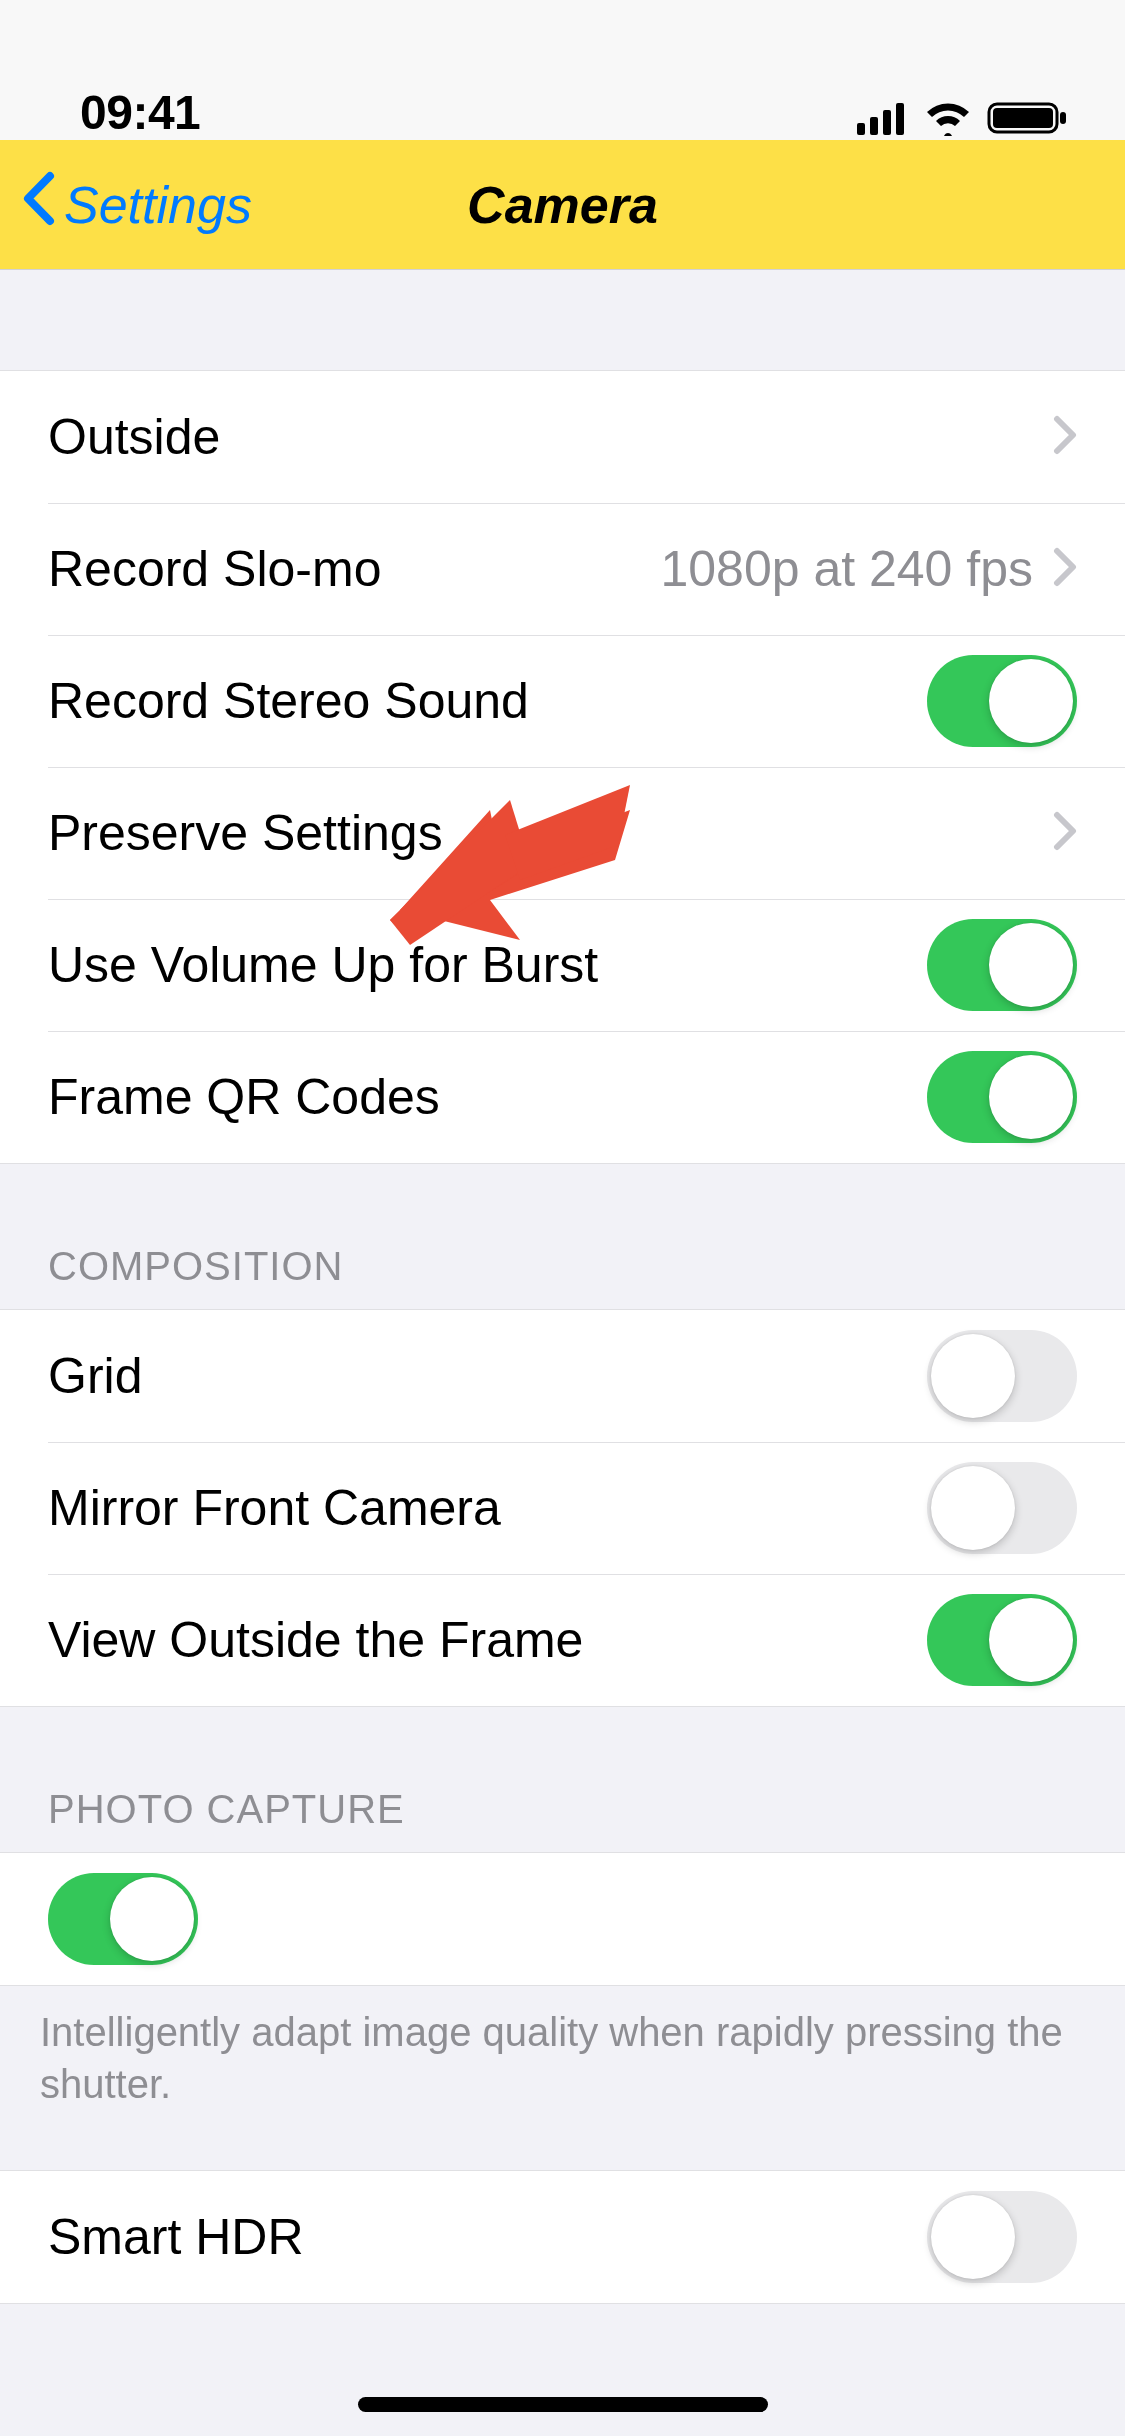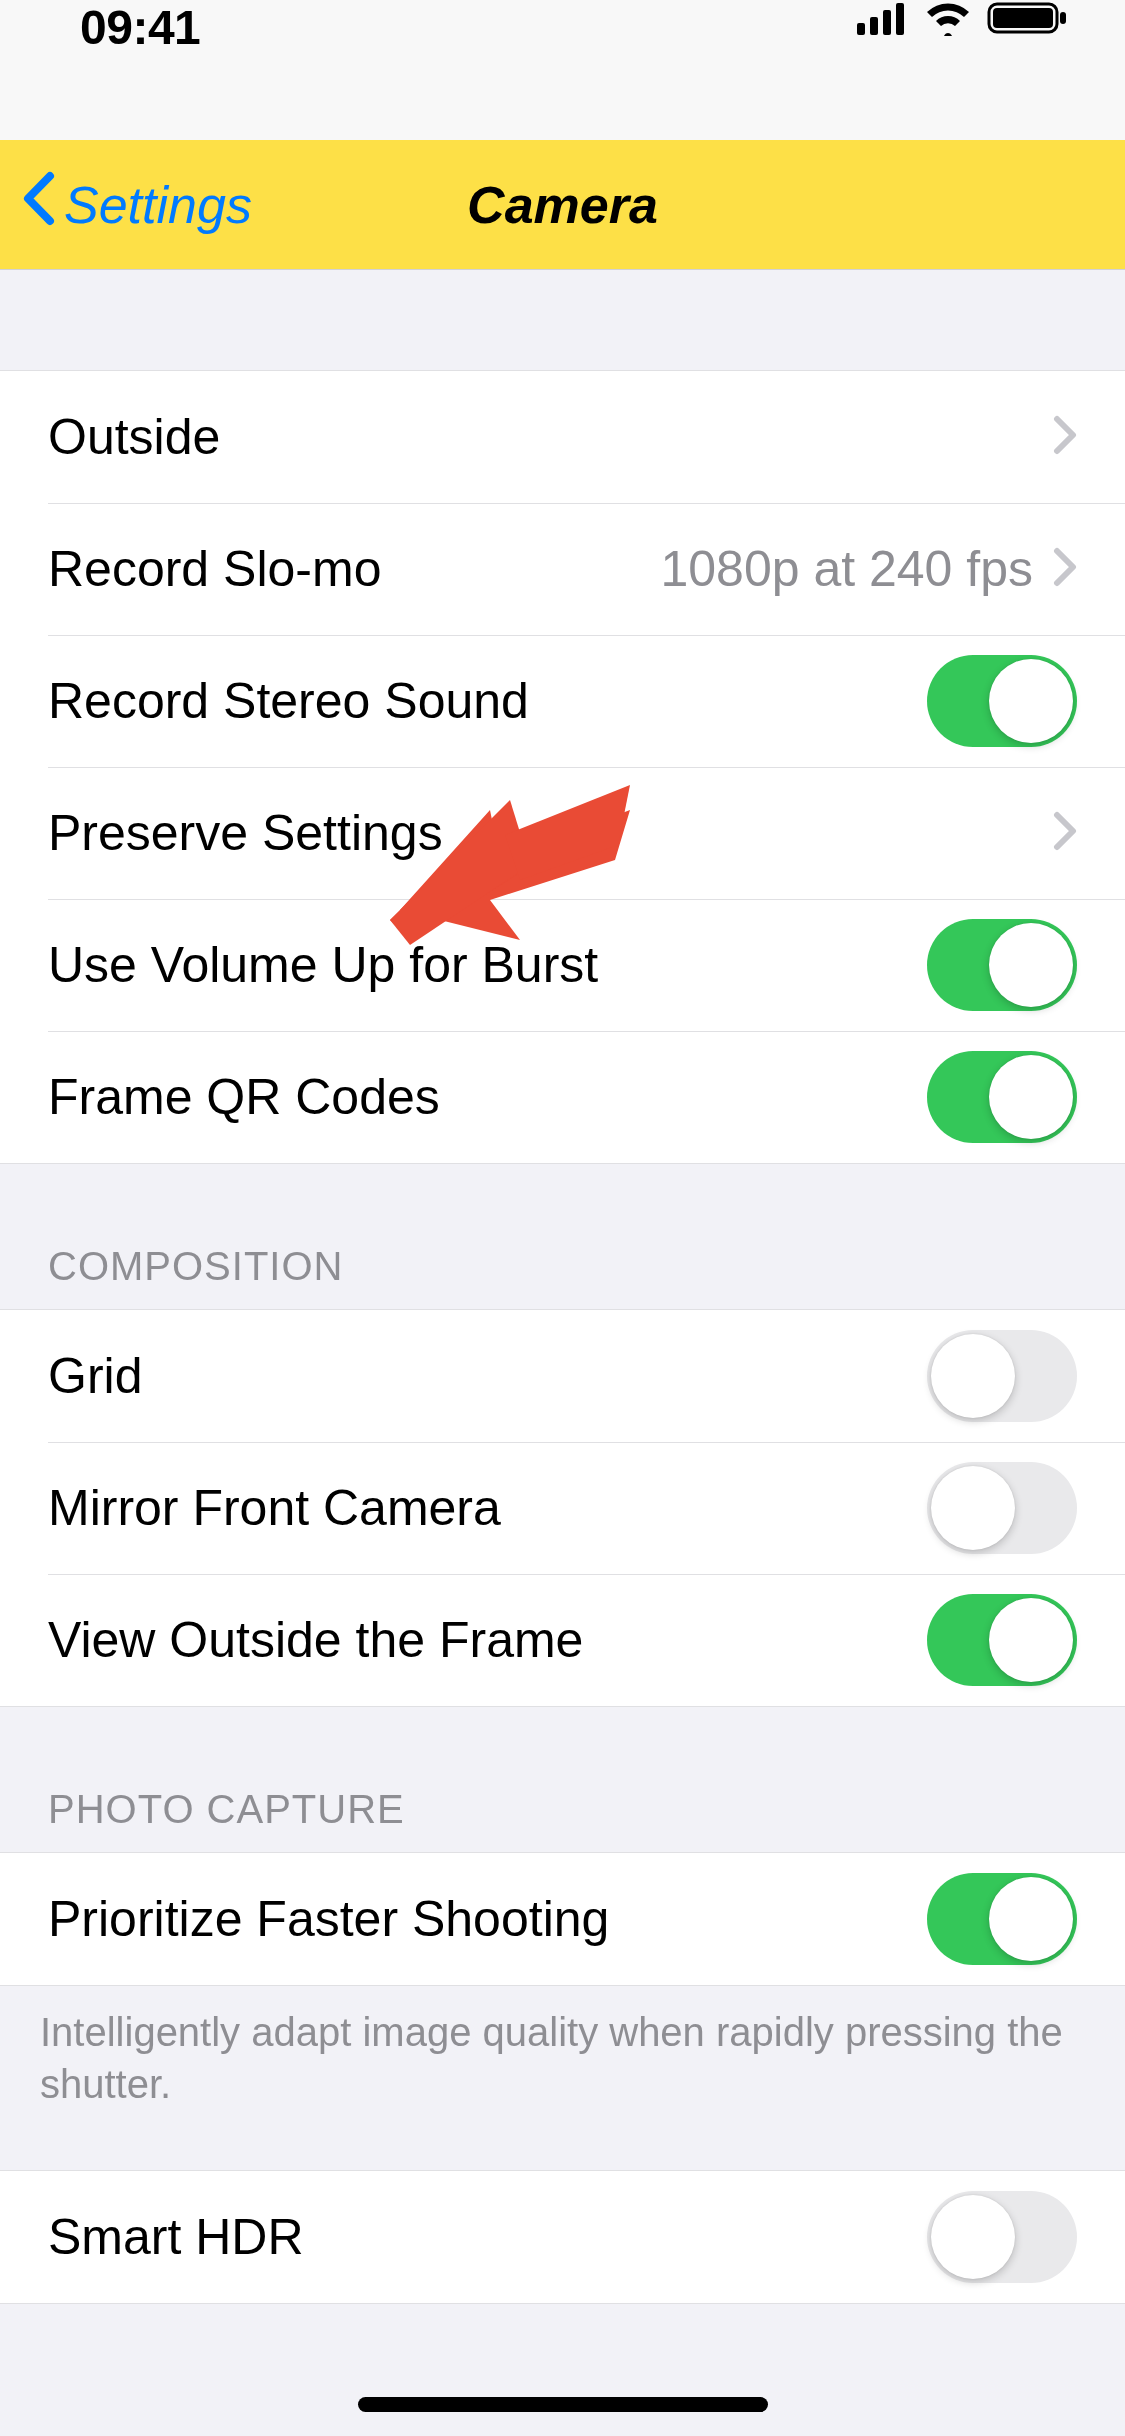"09:41" .status-bar { align-items: flex-start -> flex-end }
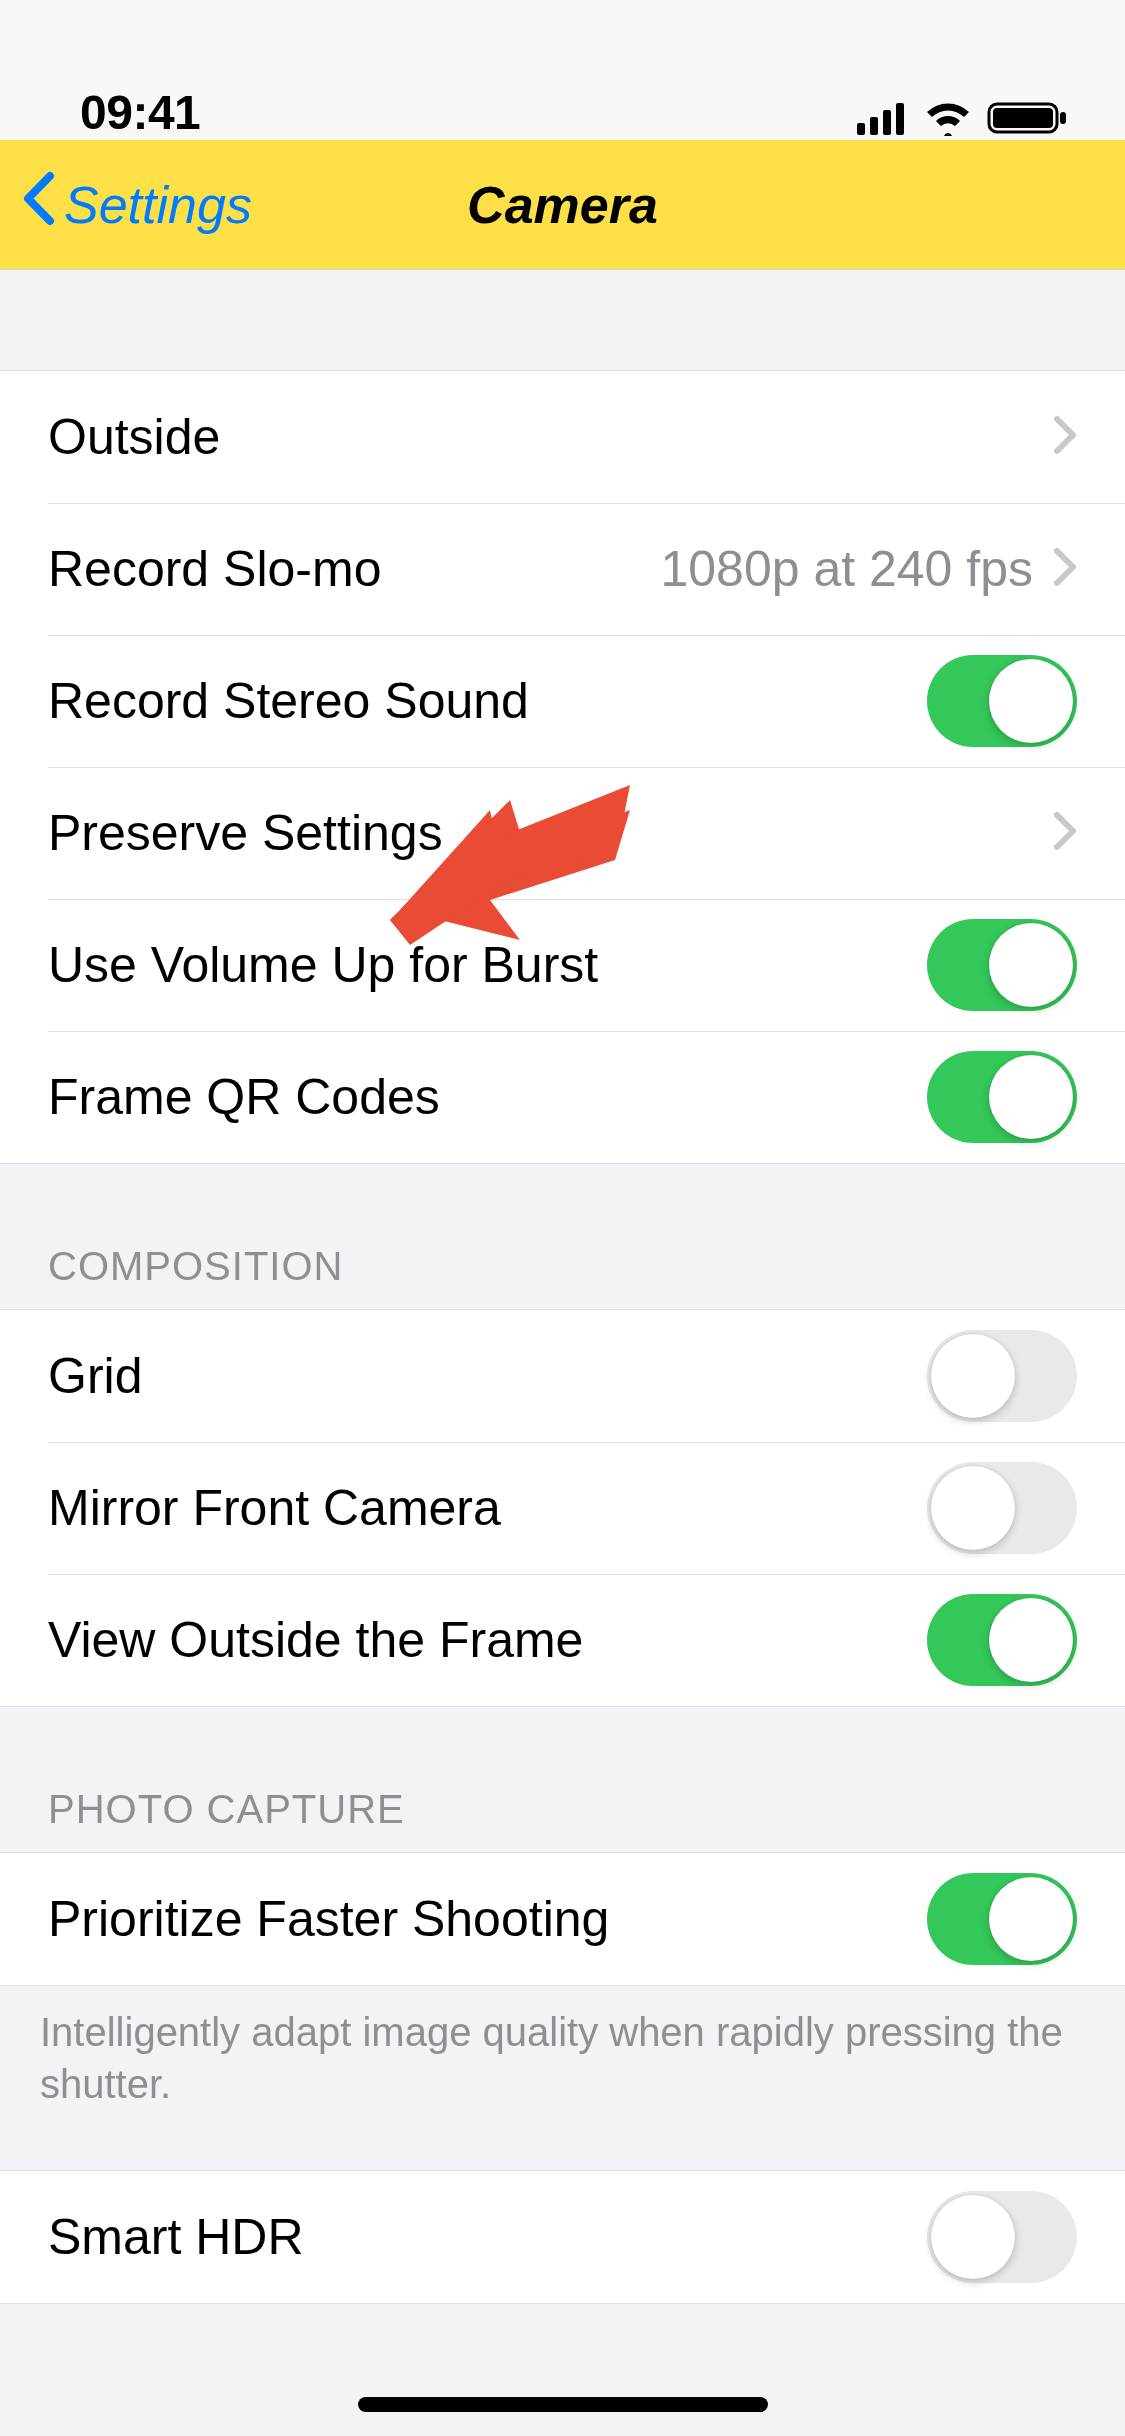"Prioritize Faster Shooting" div.cell-label { html: <div>Prioritize Faster Shooting</div> -> none }
